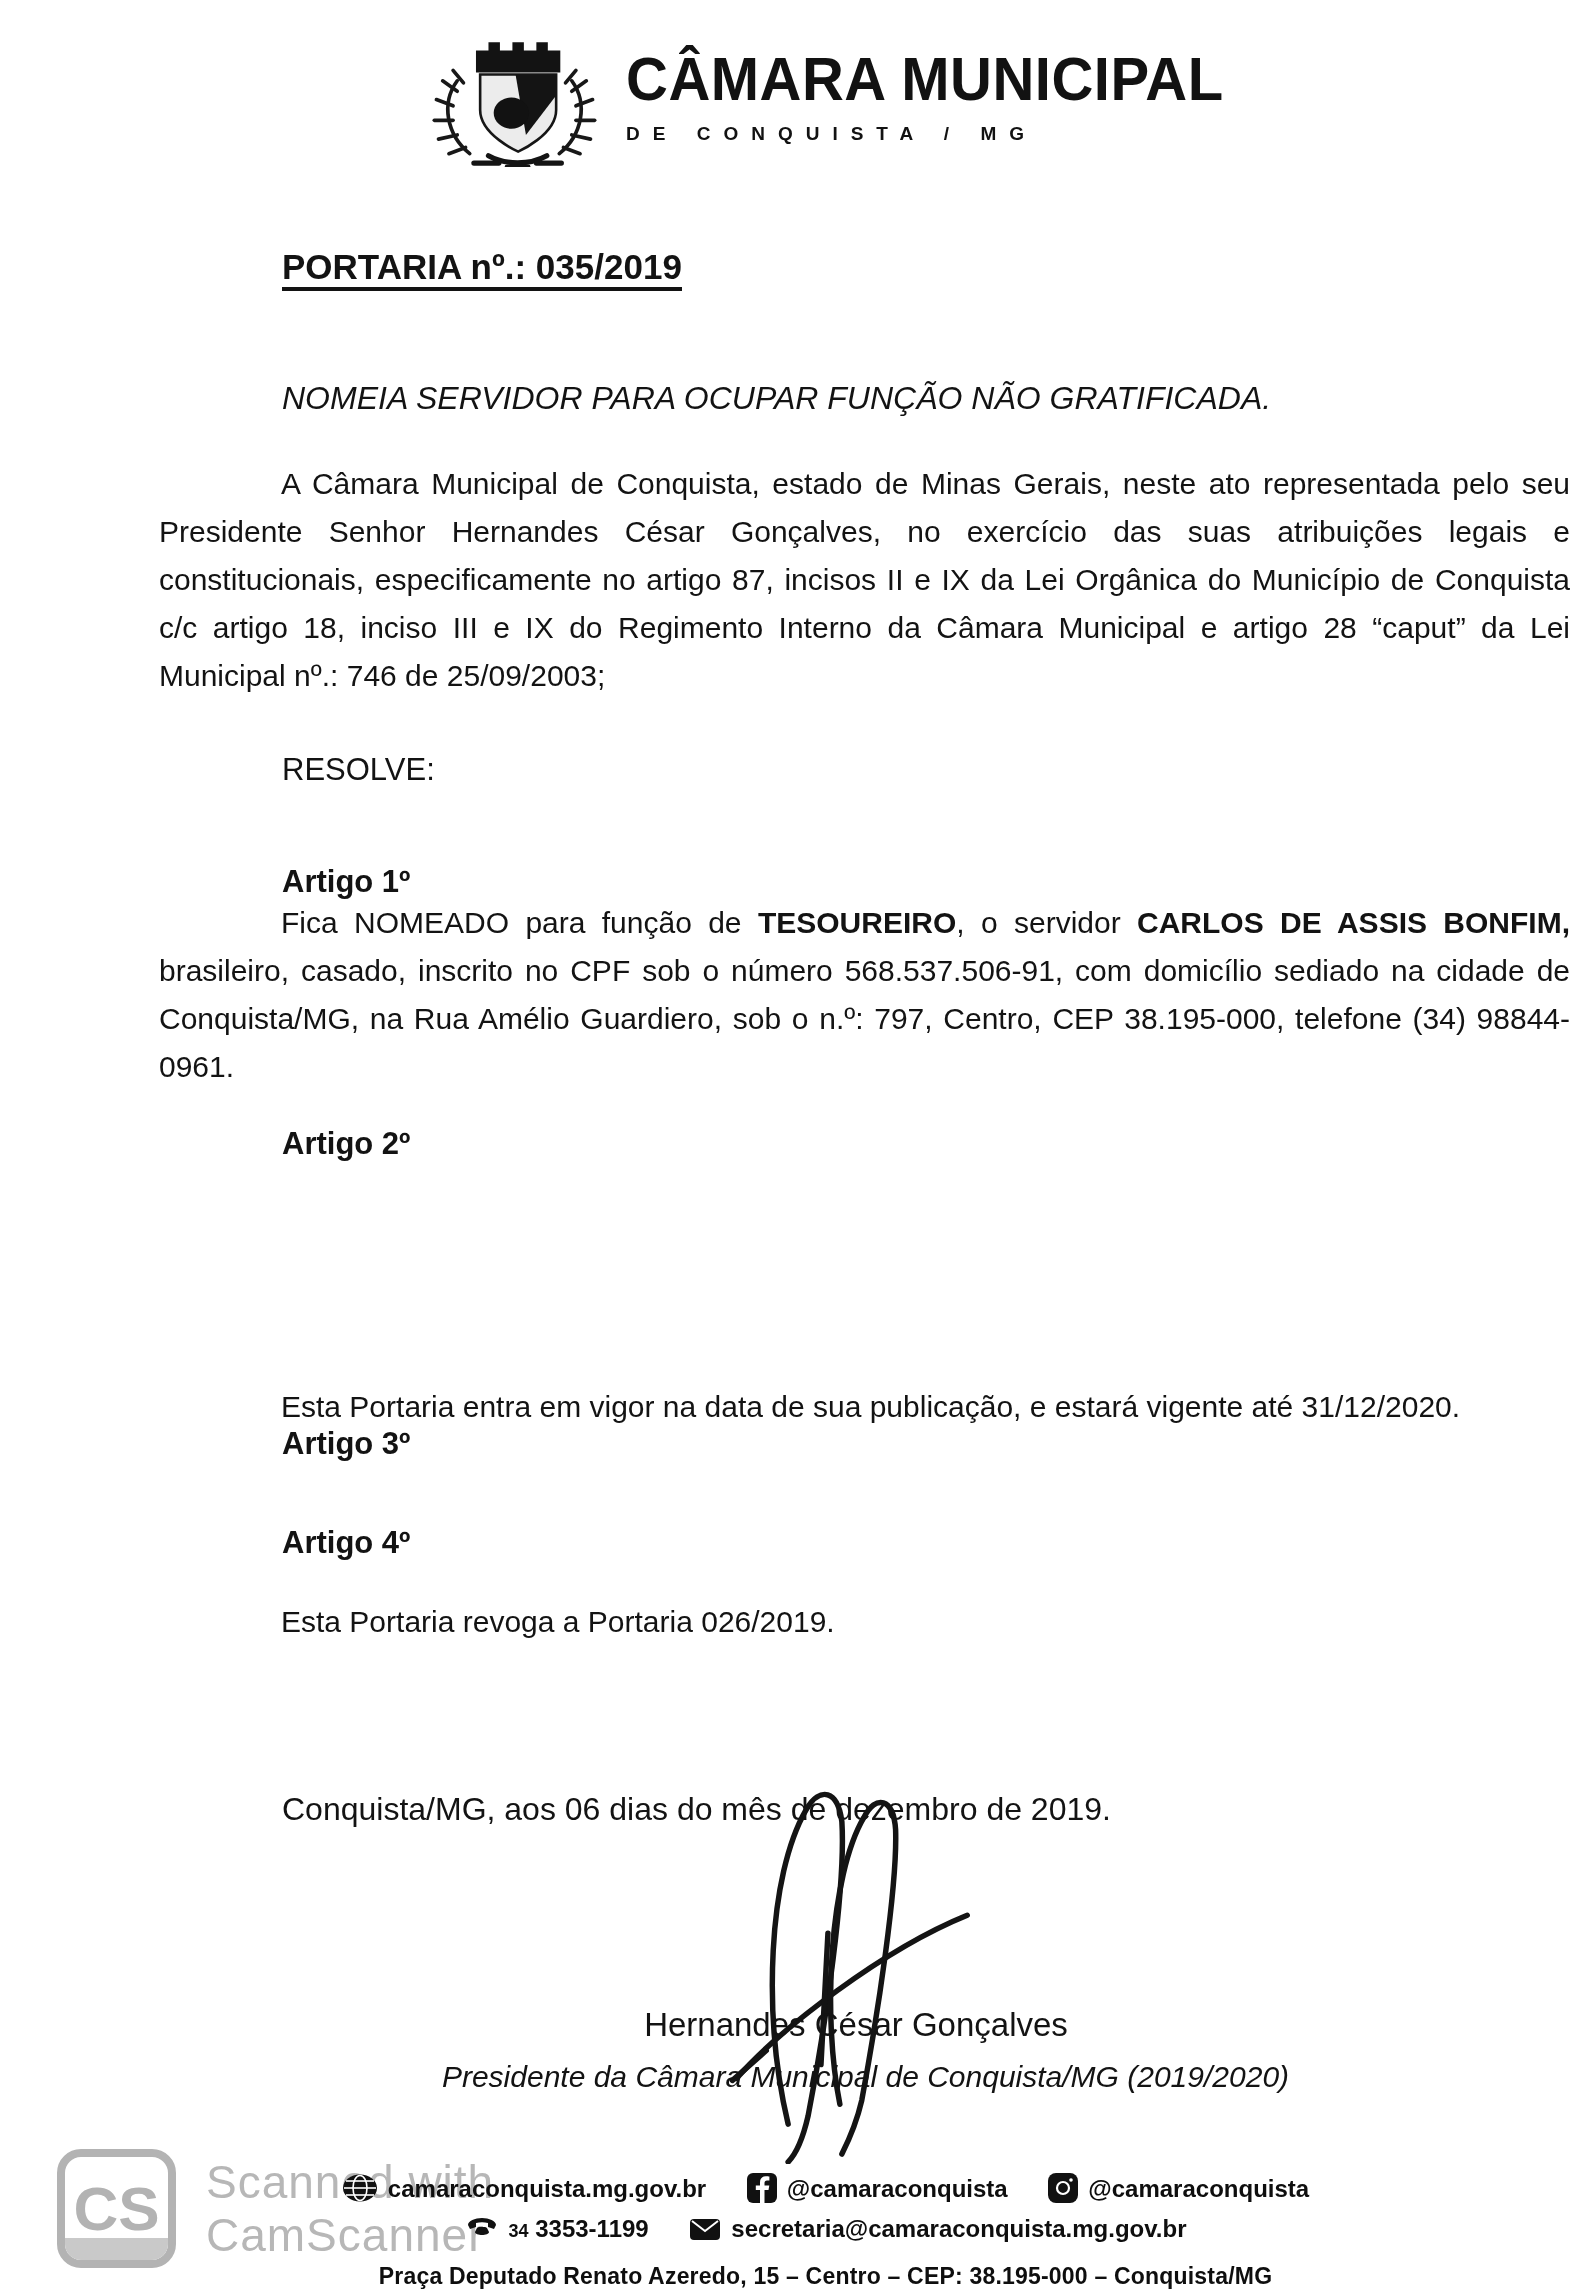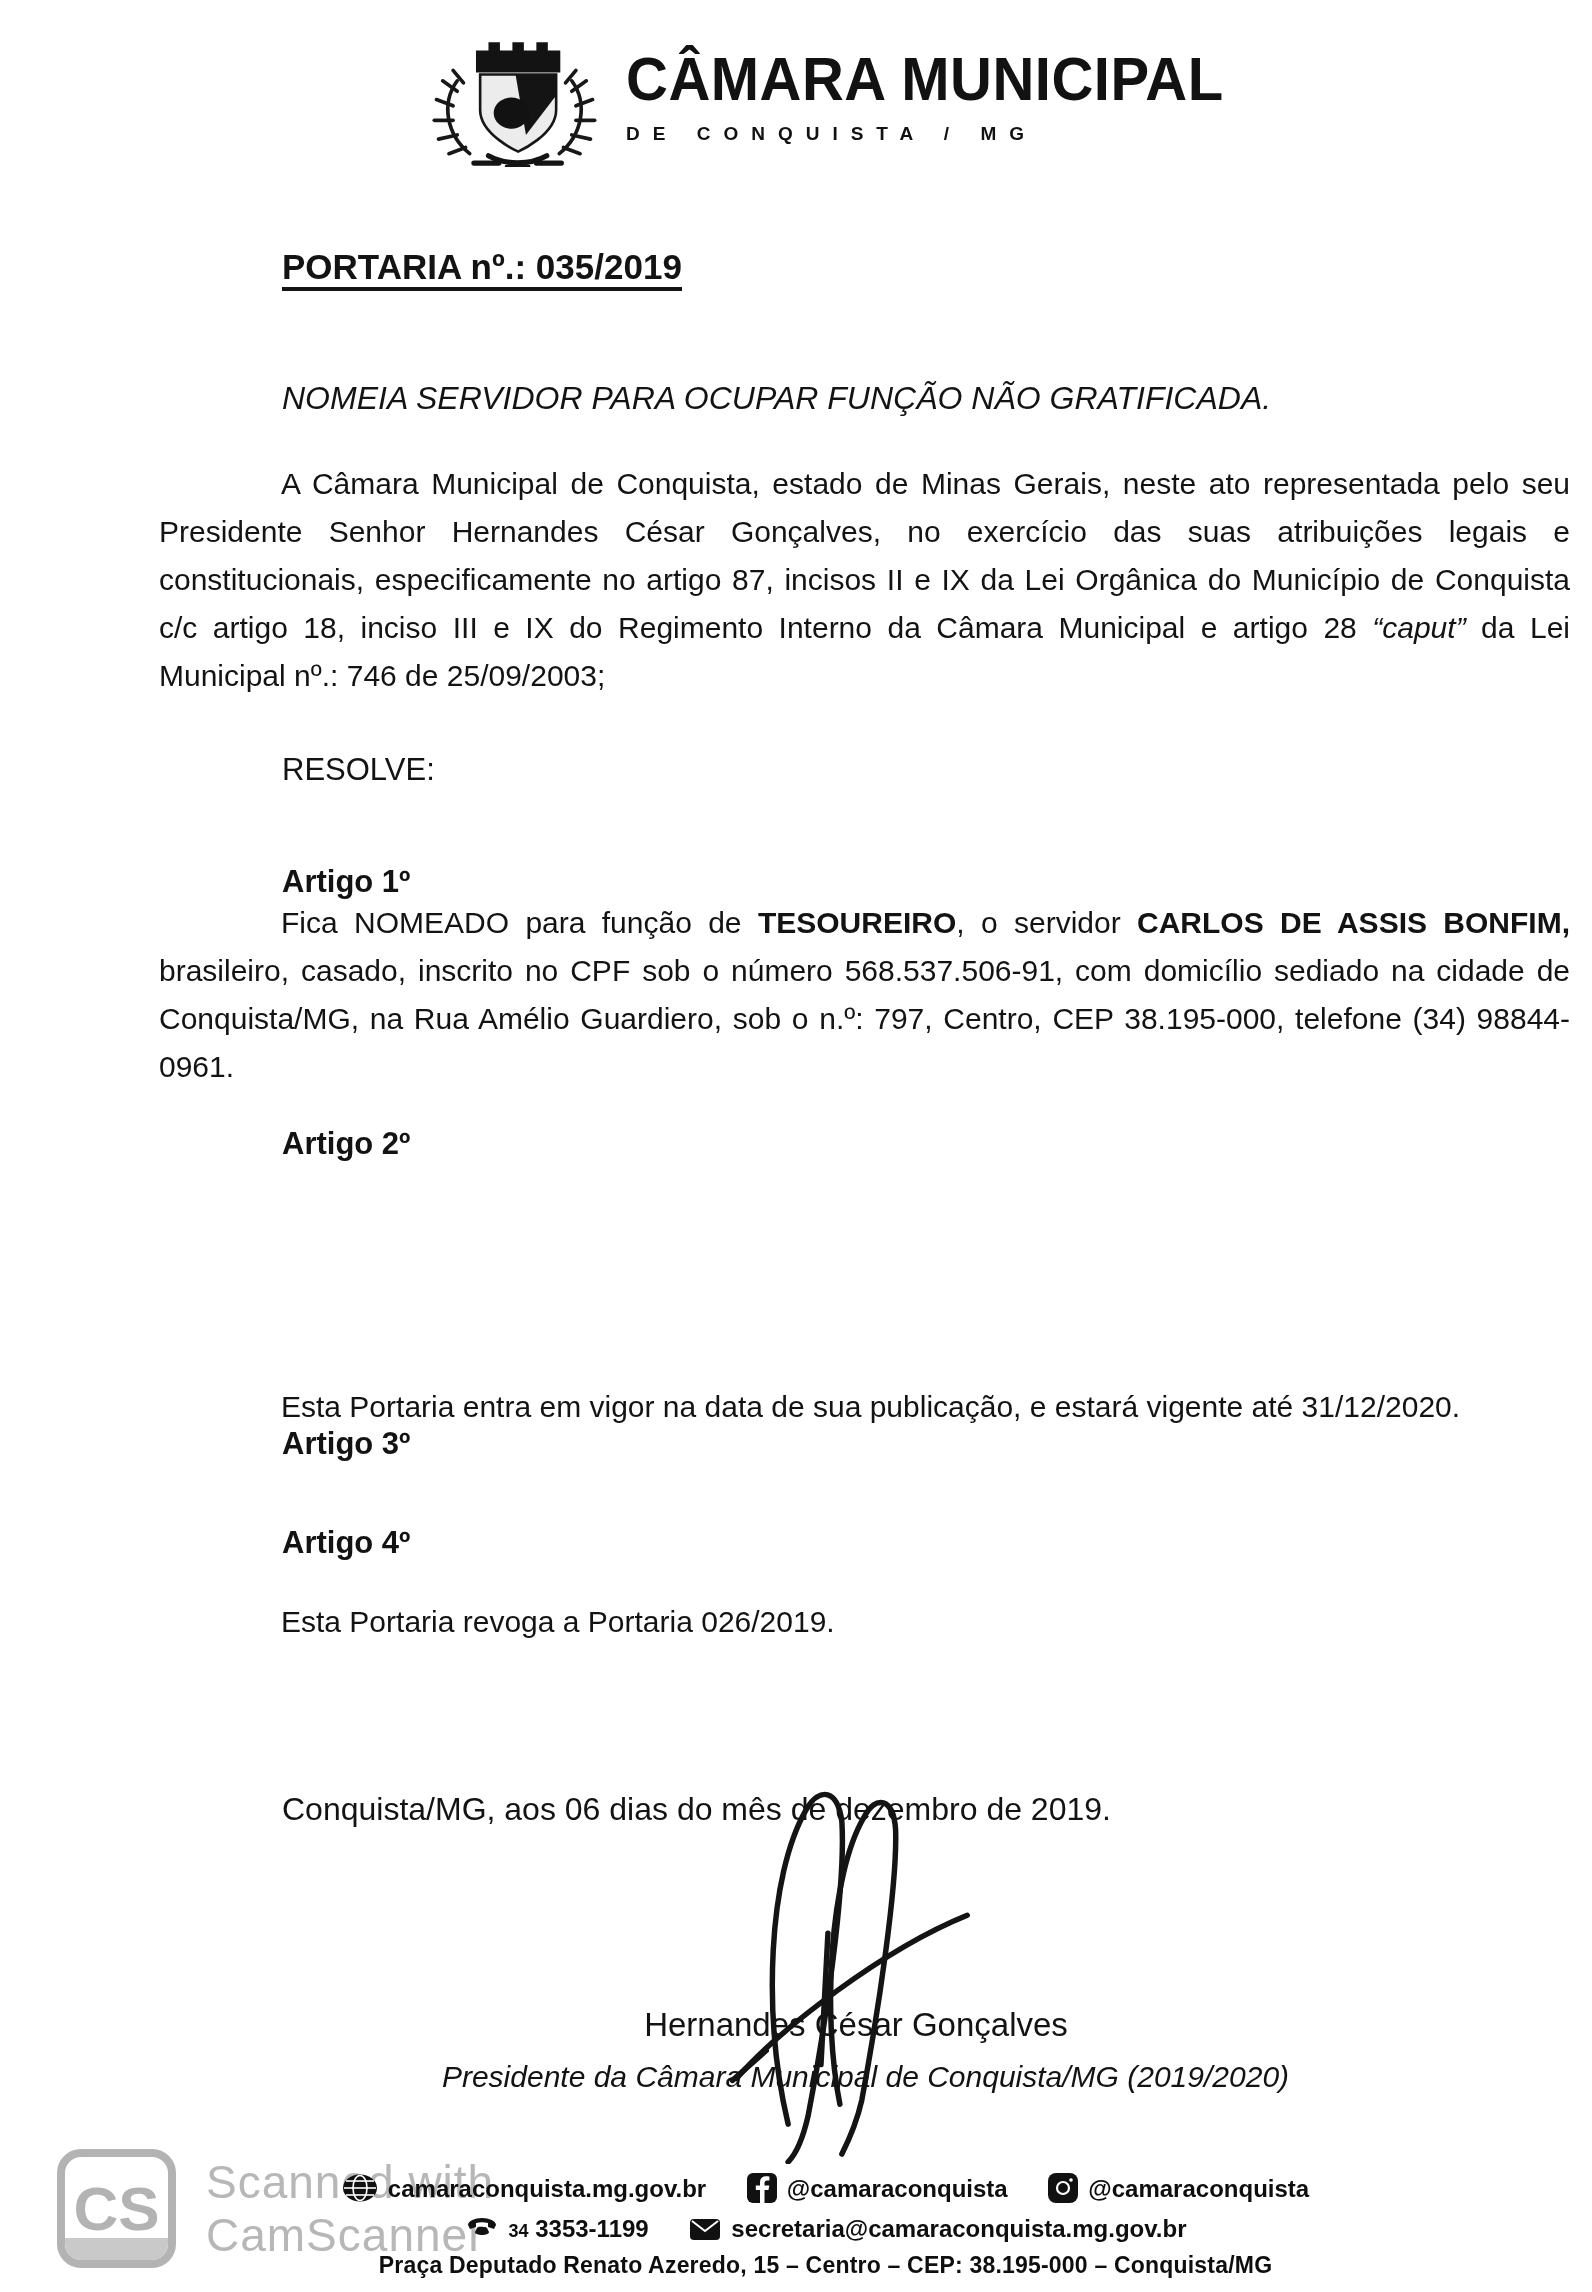"“caput”" .italic { font-style: italic -> none }
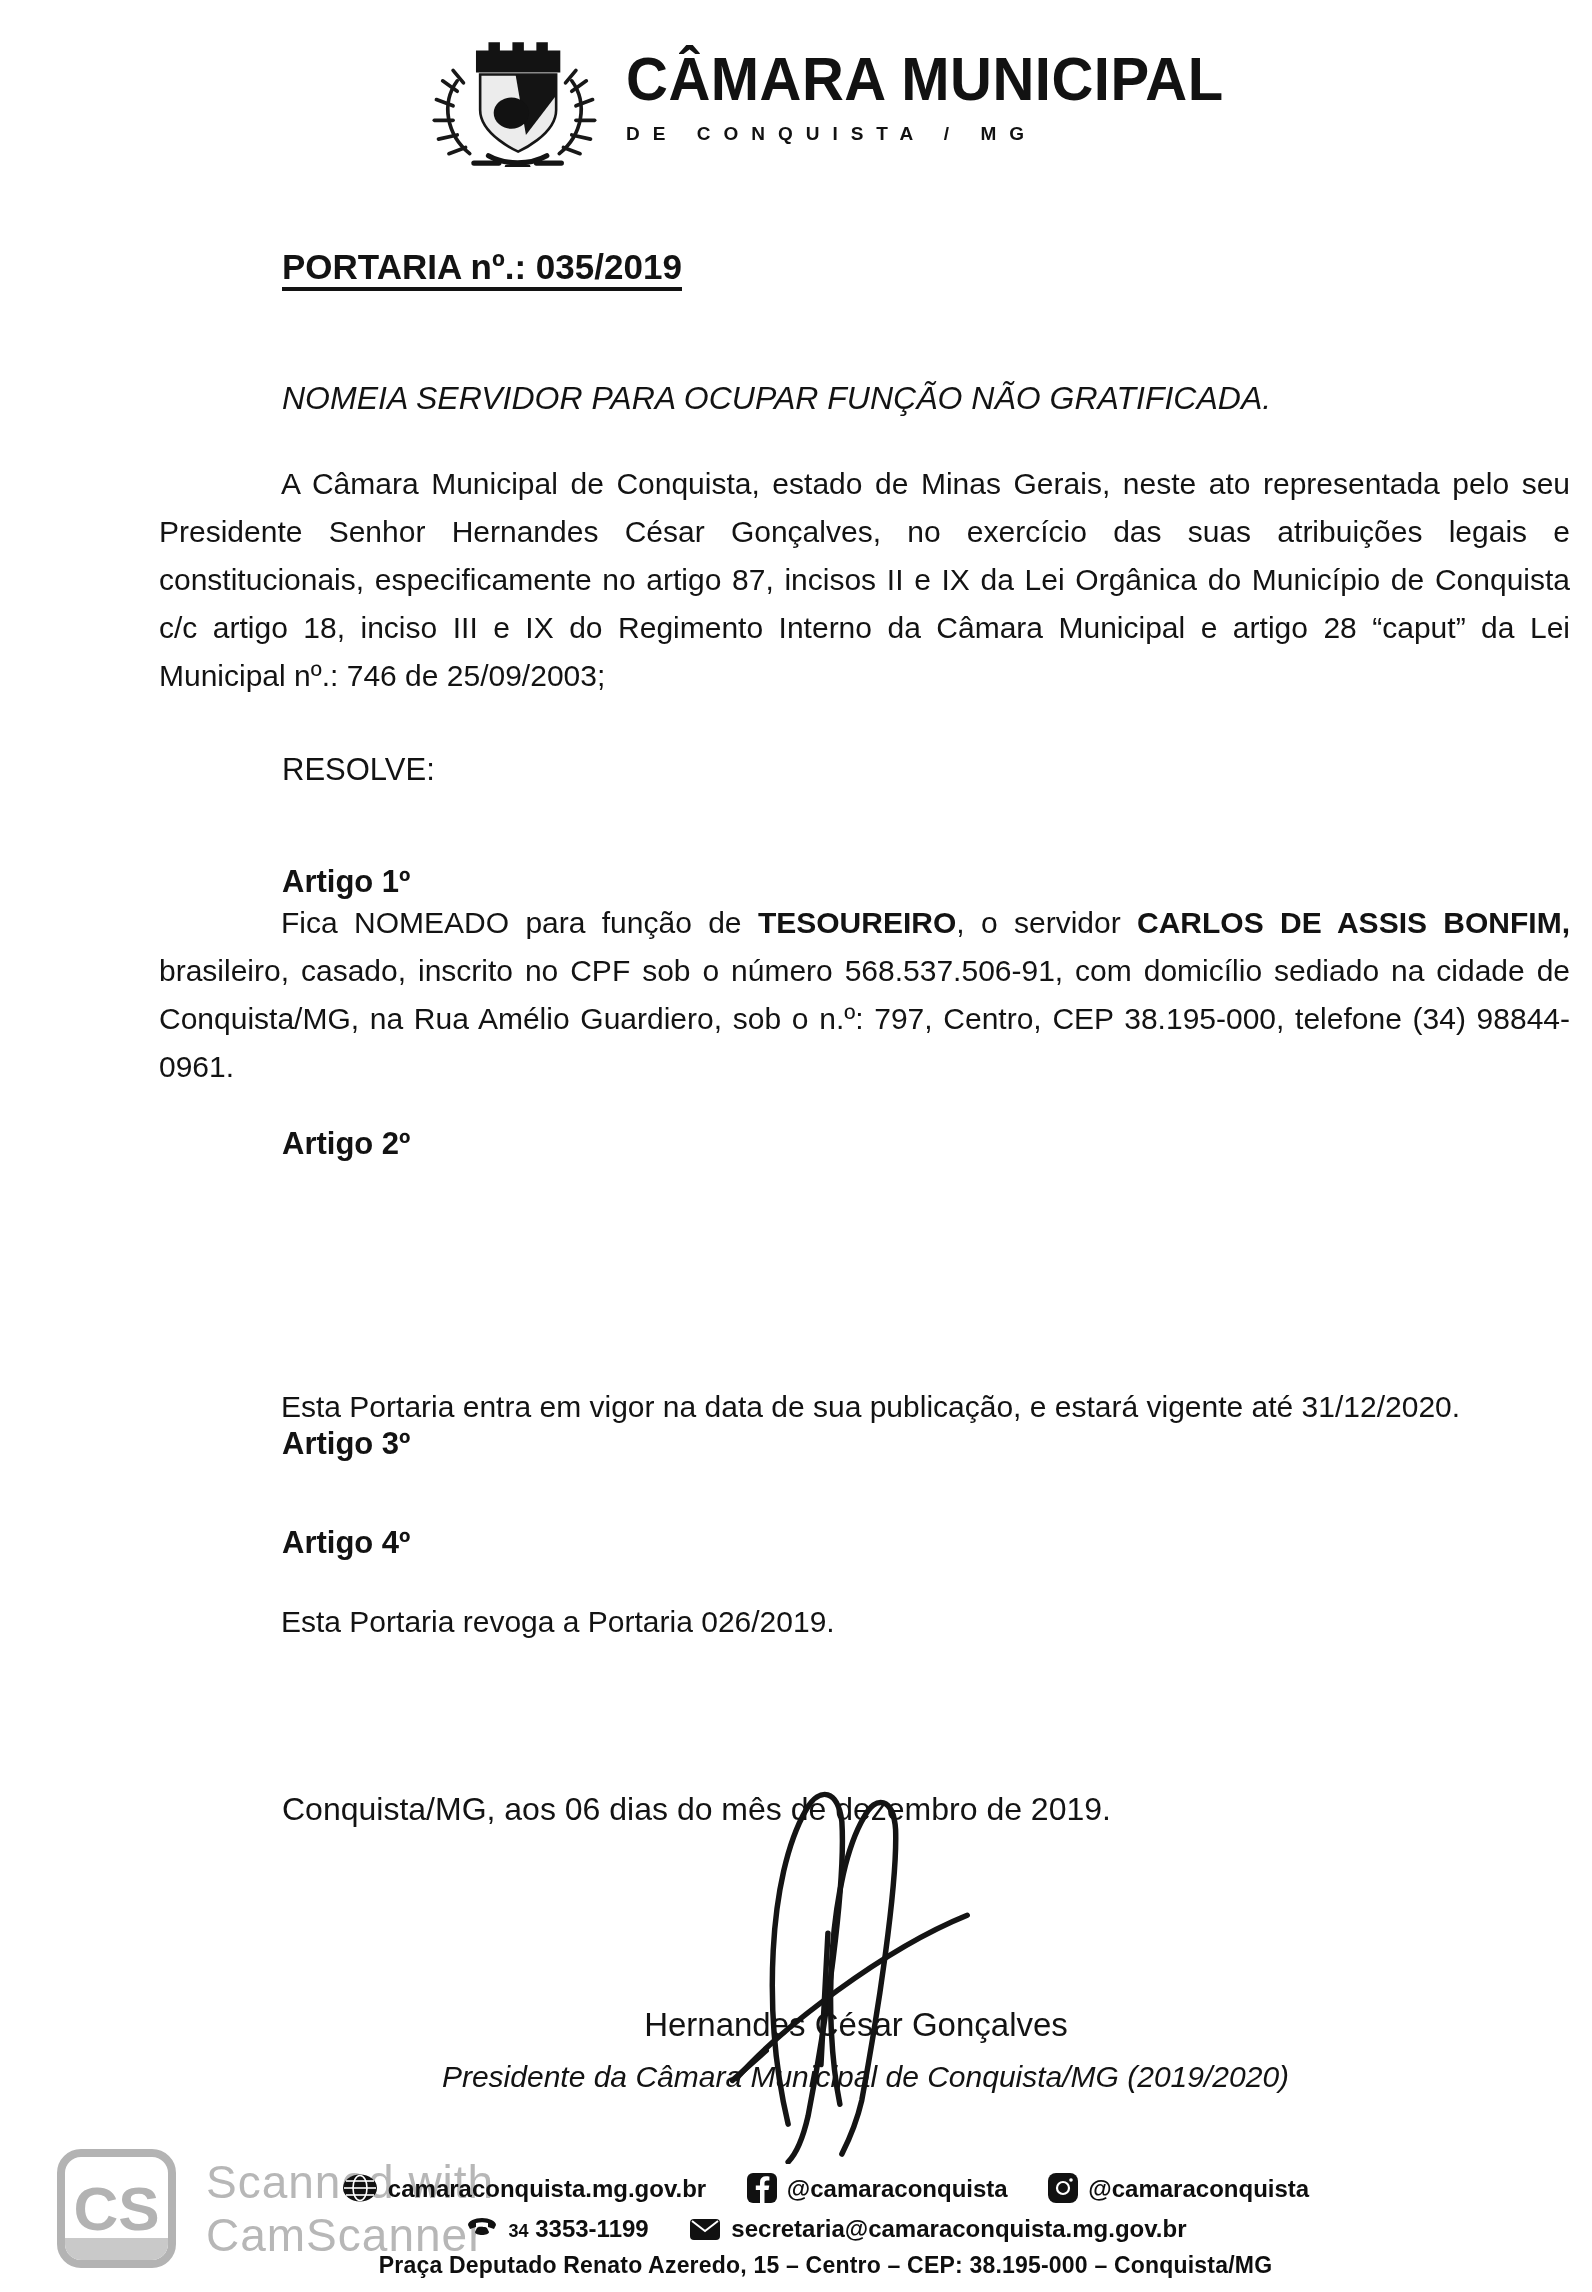"Praça Deputado Renato Azeredo, 15" div.footer-line { margin-top: 5px -> 16px }
